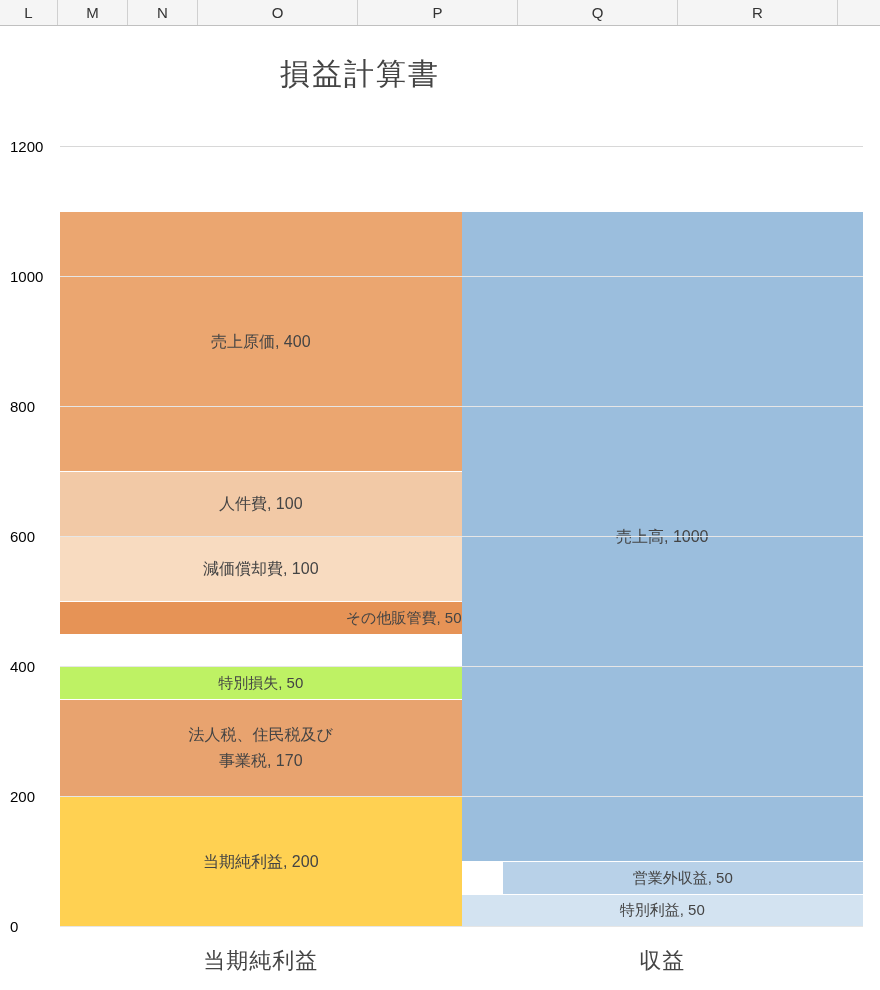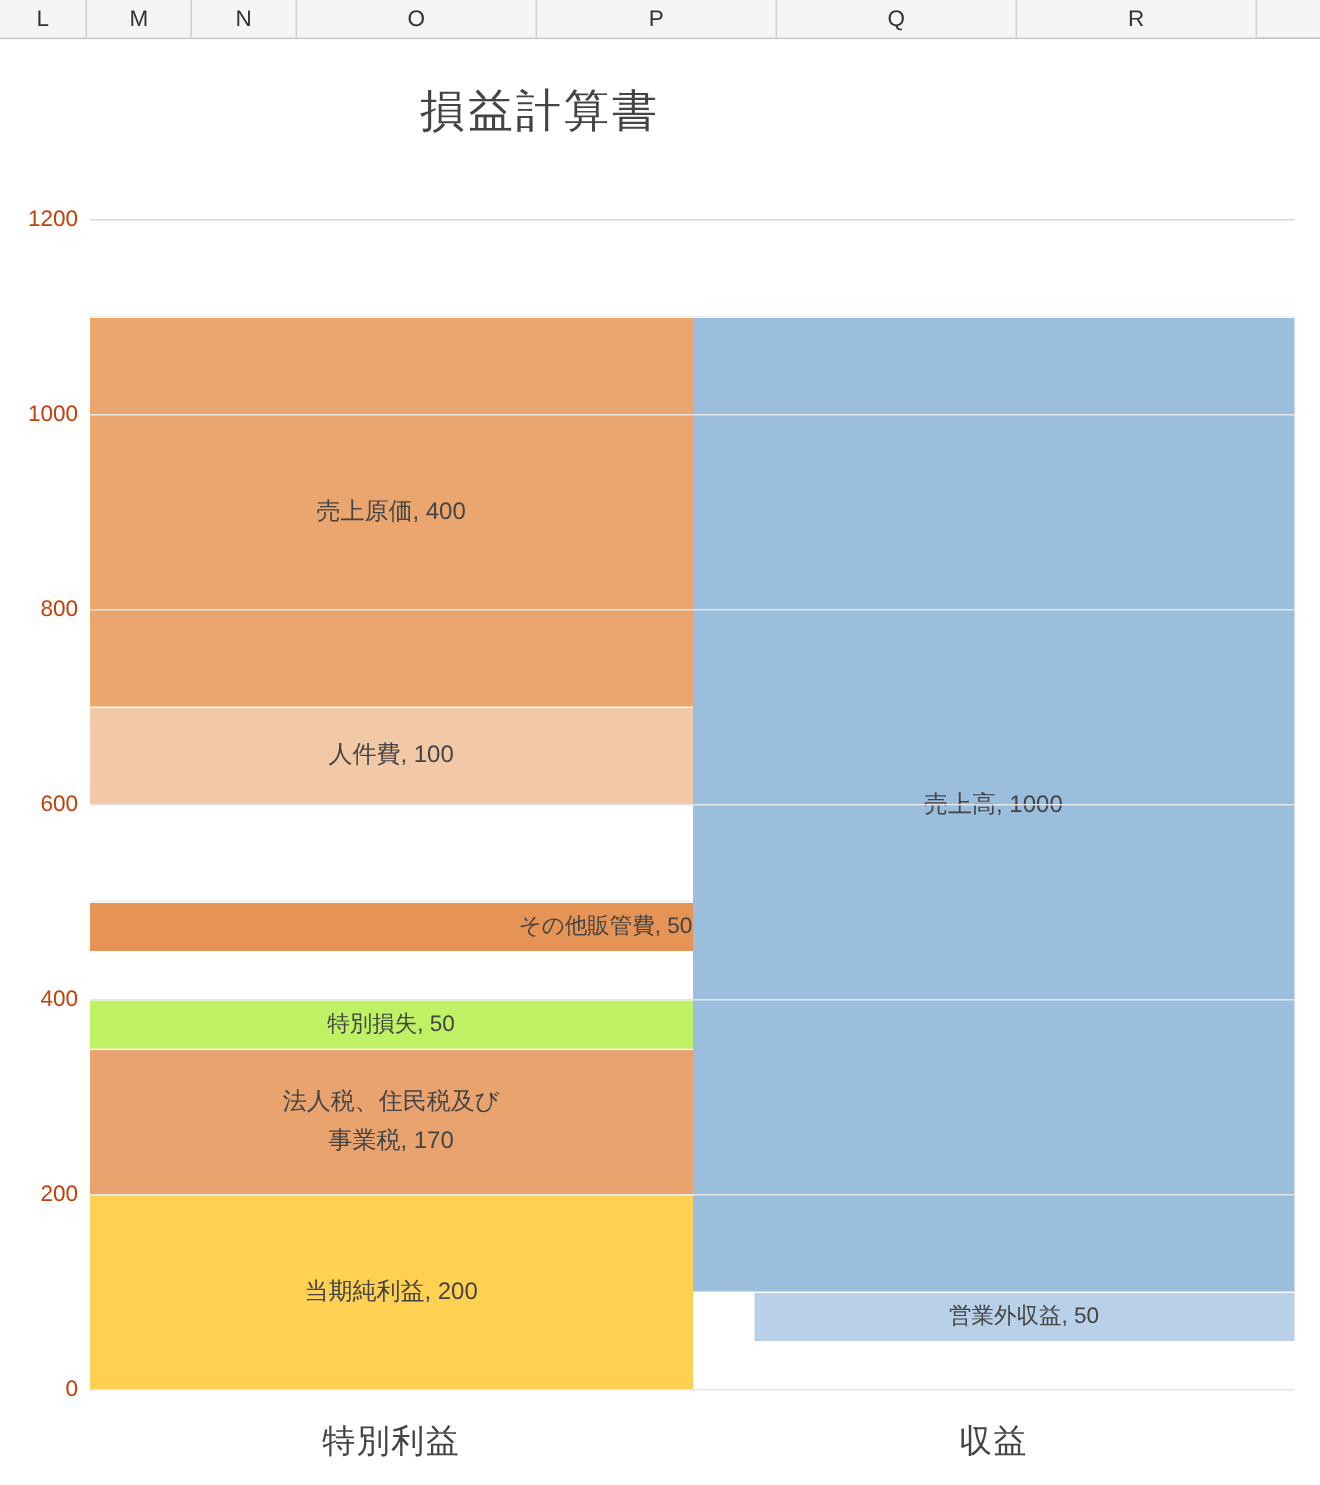"1200" .ytick { color: #c2410c -> #000000; text-align: right -> none }
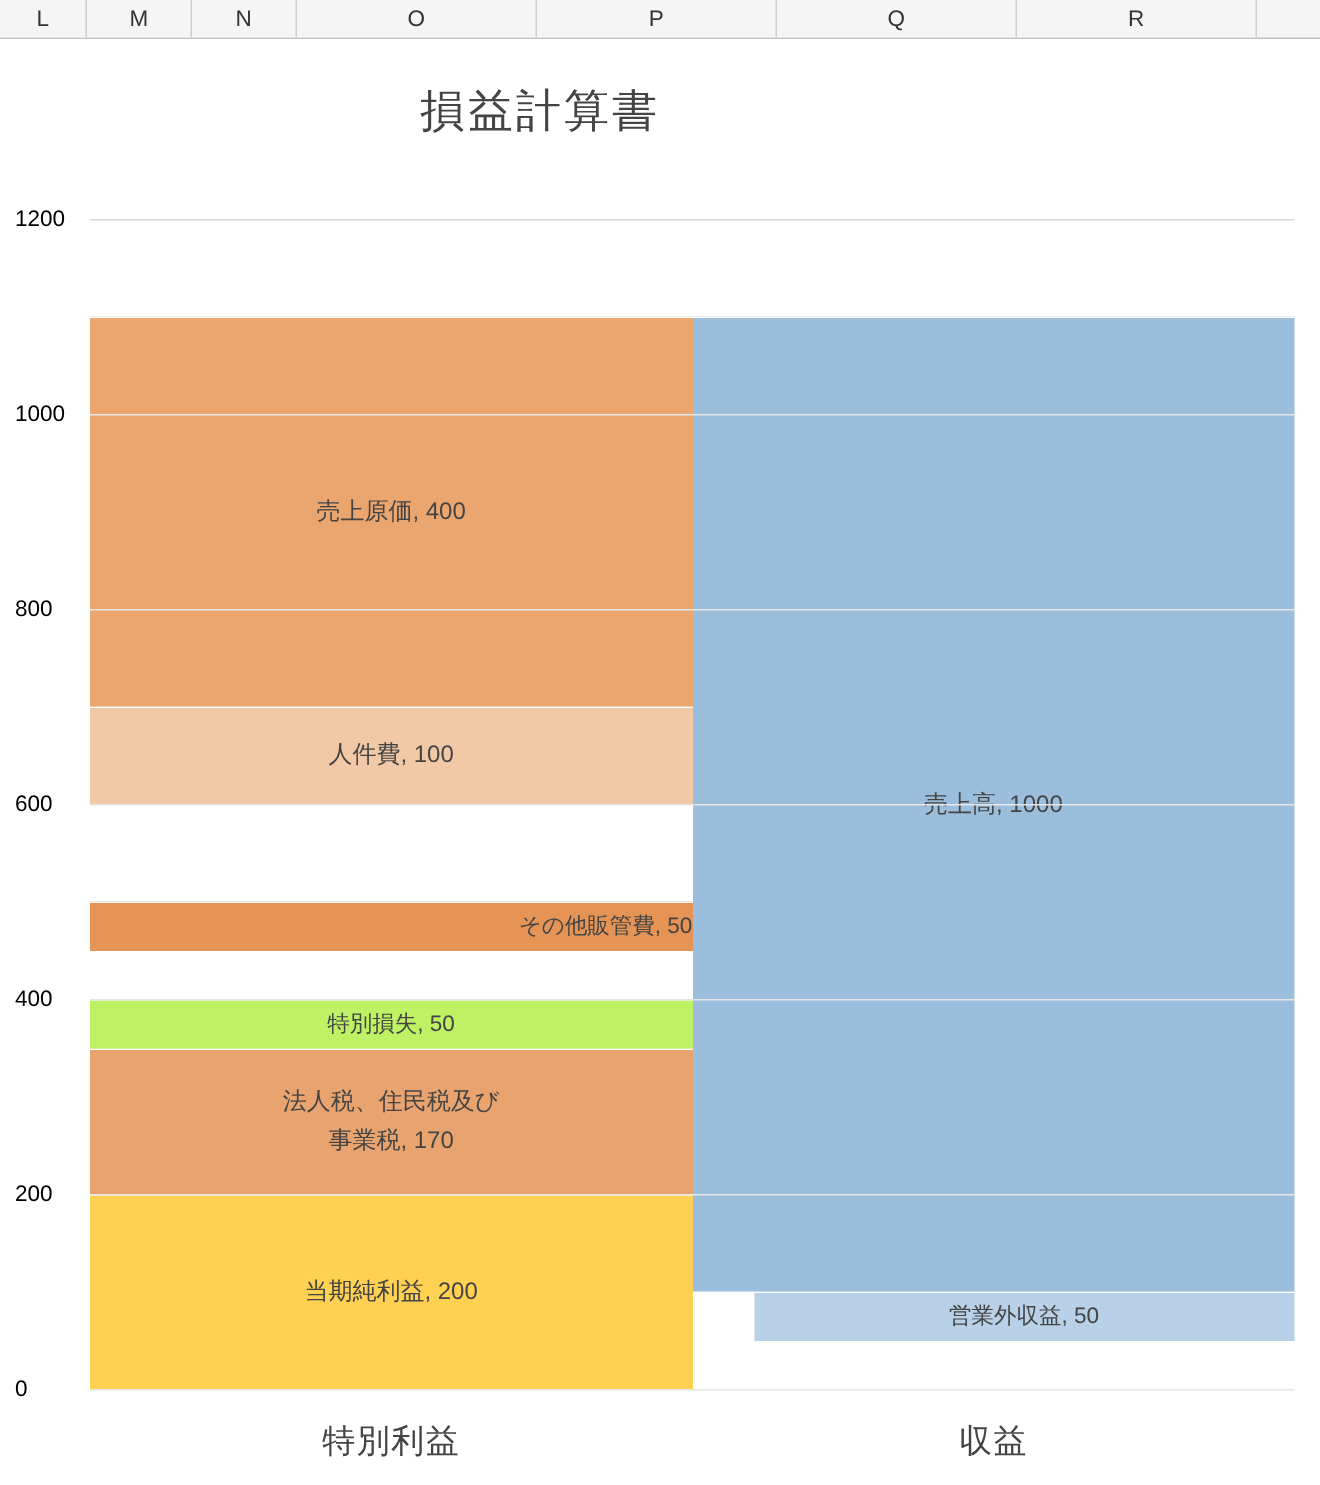"減価償却費, 100" div.seg { html: none -> <div> <span>減価償却費, 100</span> </div> }
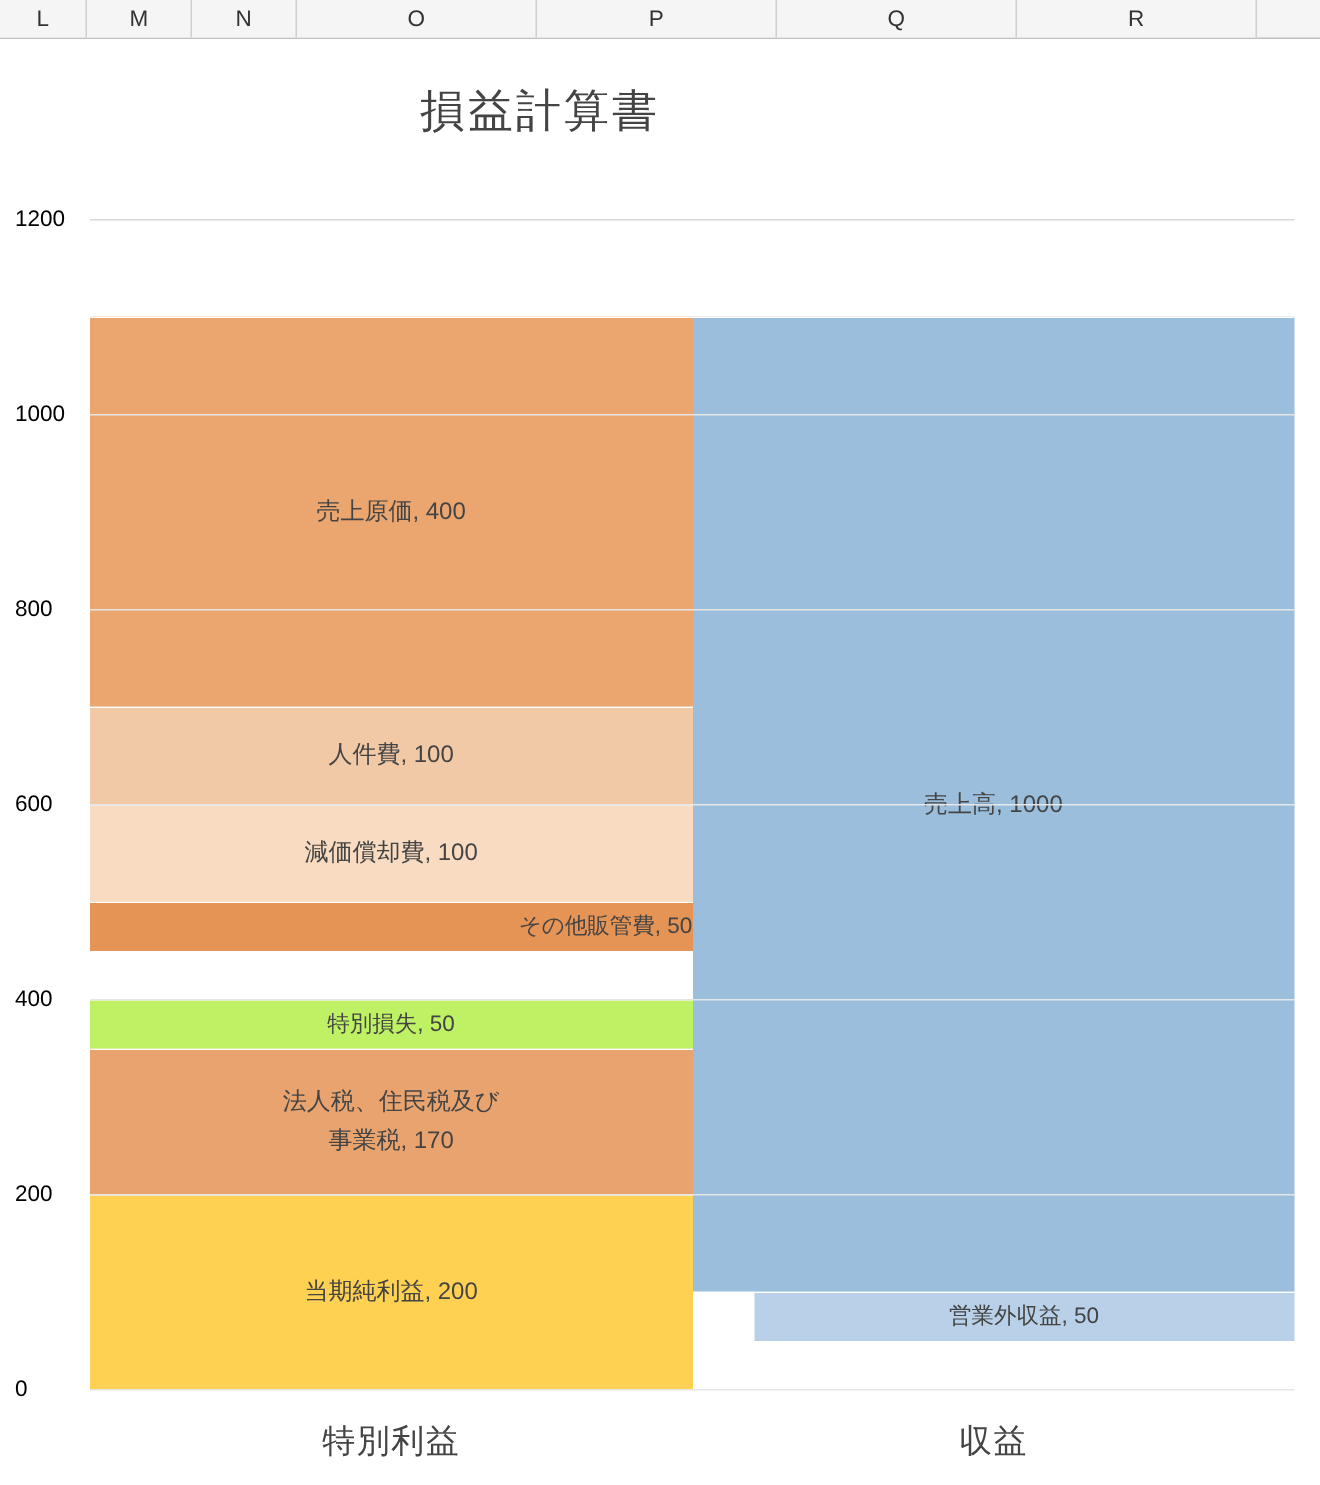"特別利益, 50" div.seg { html: none -> <div> <span>特別利益, 50</span> </div> }
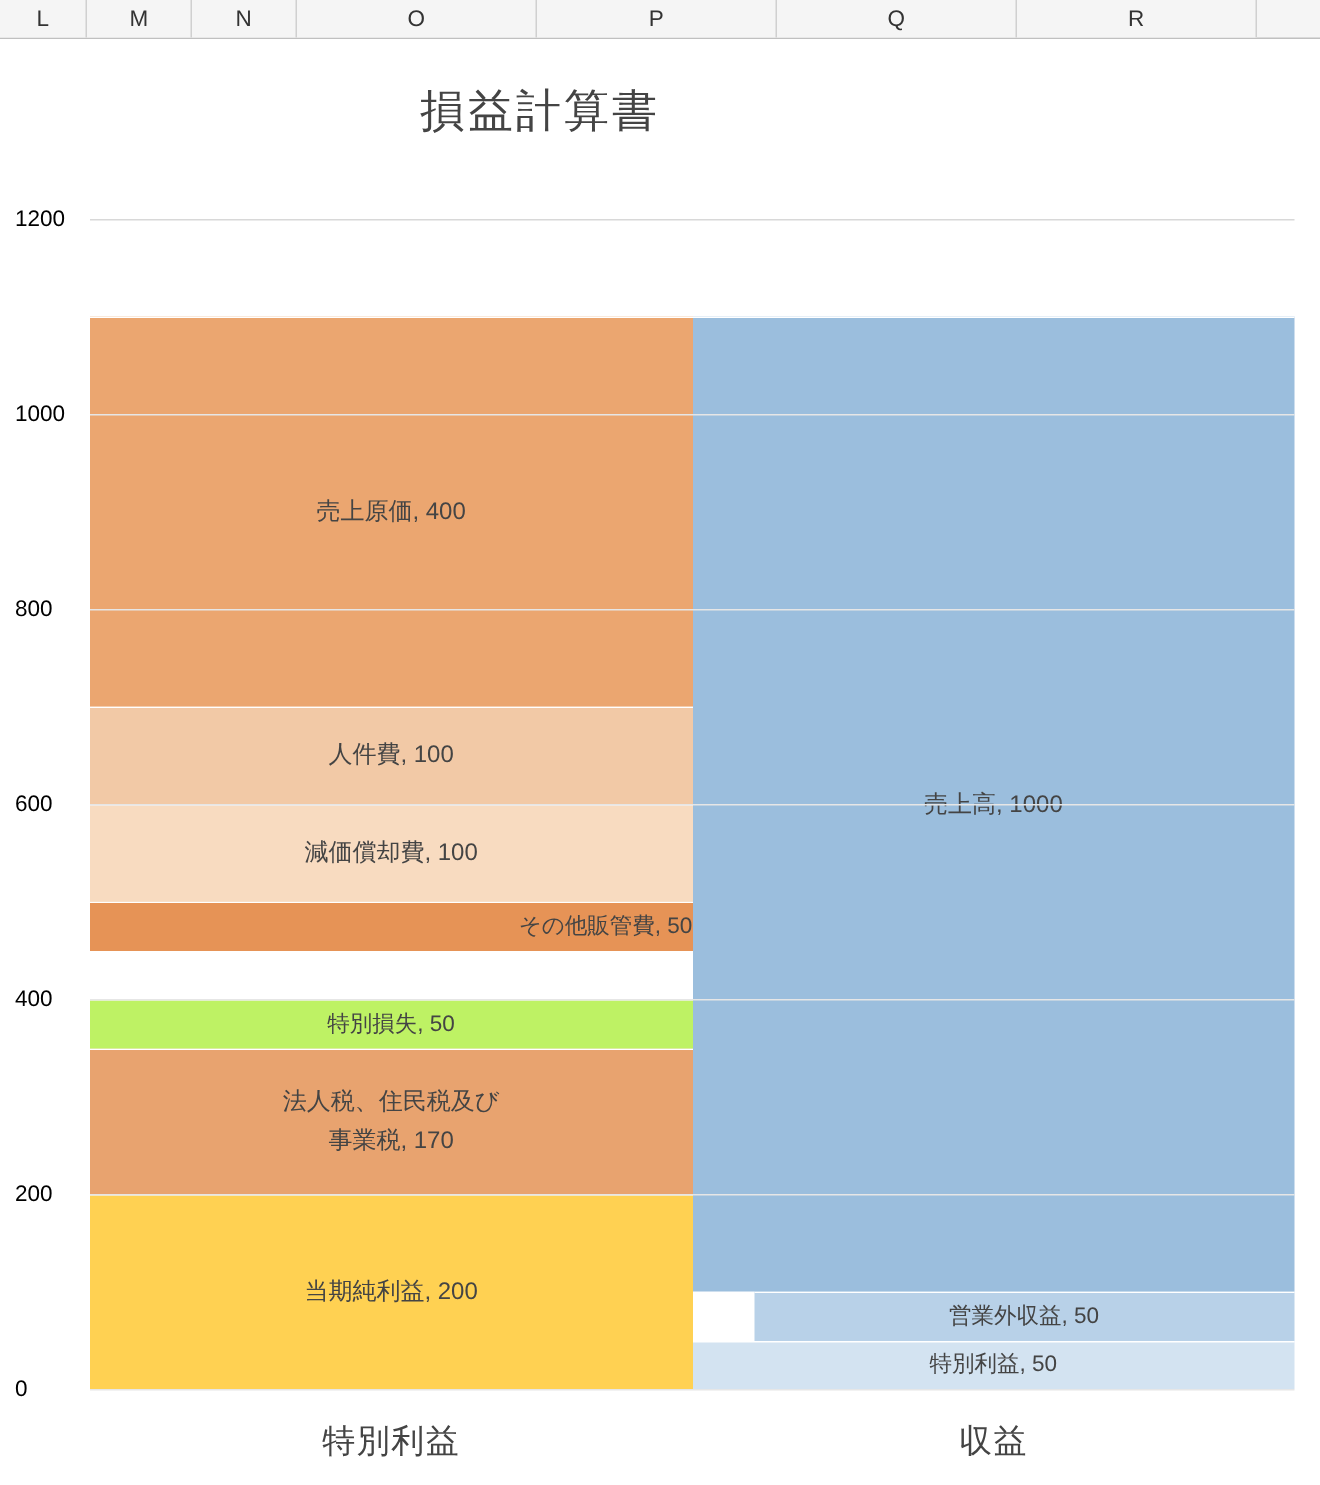"特別利益" div.xlabel { text: 特別 -> 当期純 }
